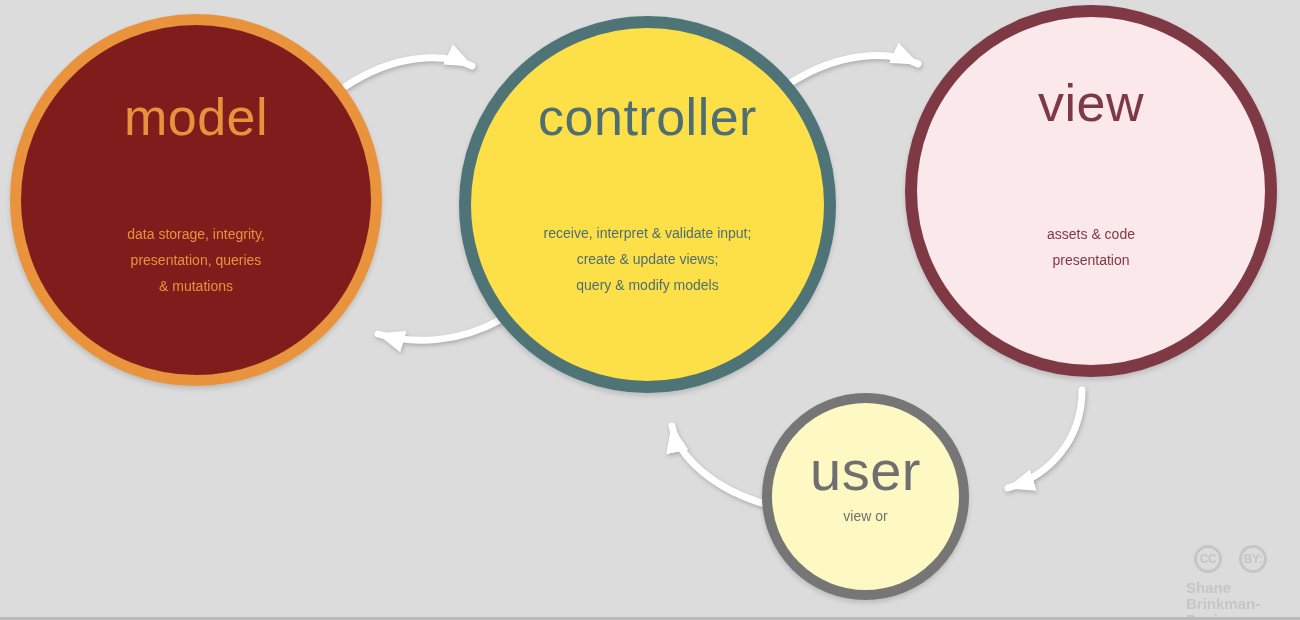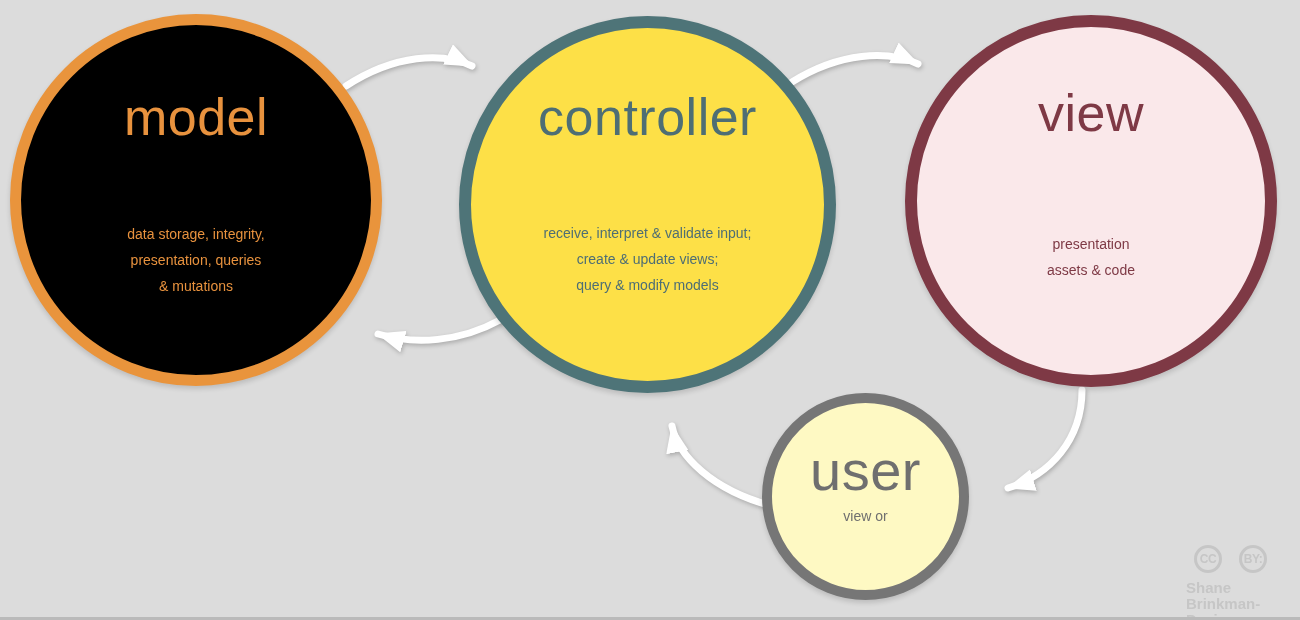"model" div.circle { background-color: #000000 -> #7f1d1d }
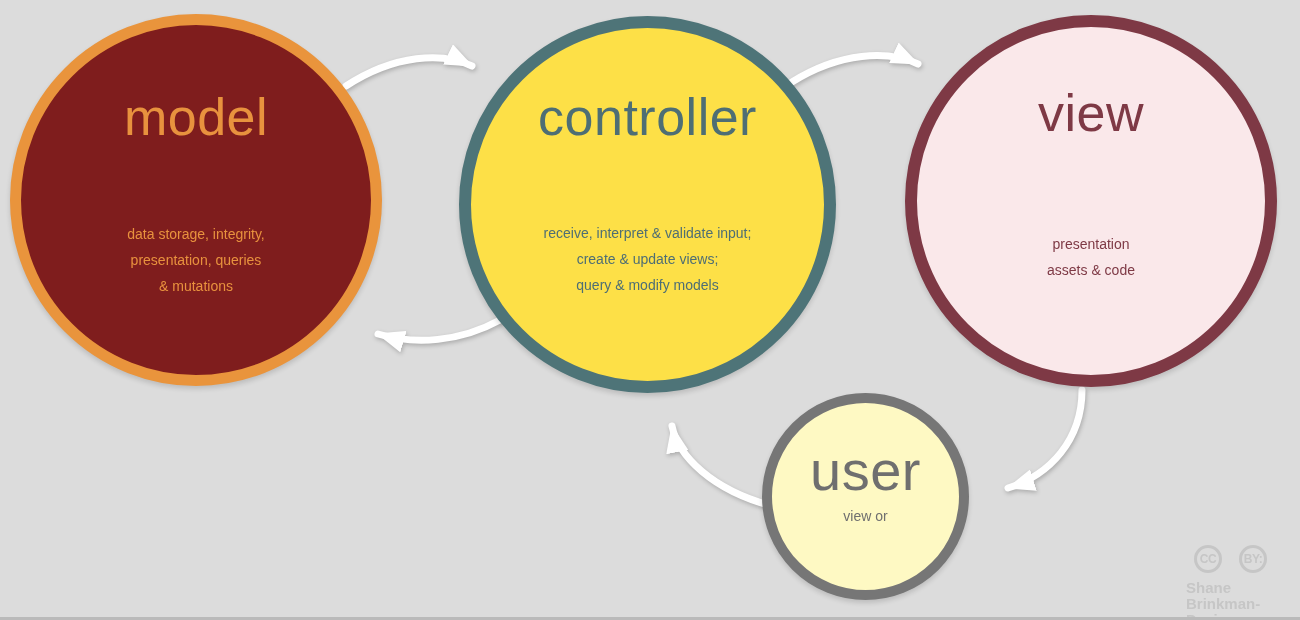"view" .node-view { top: 15px -> 5px }
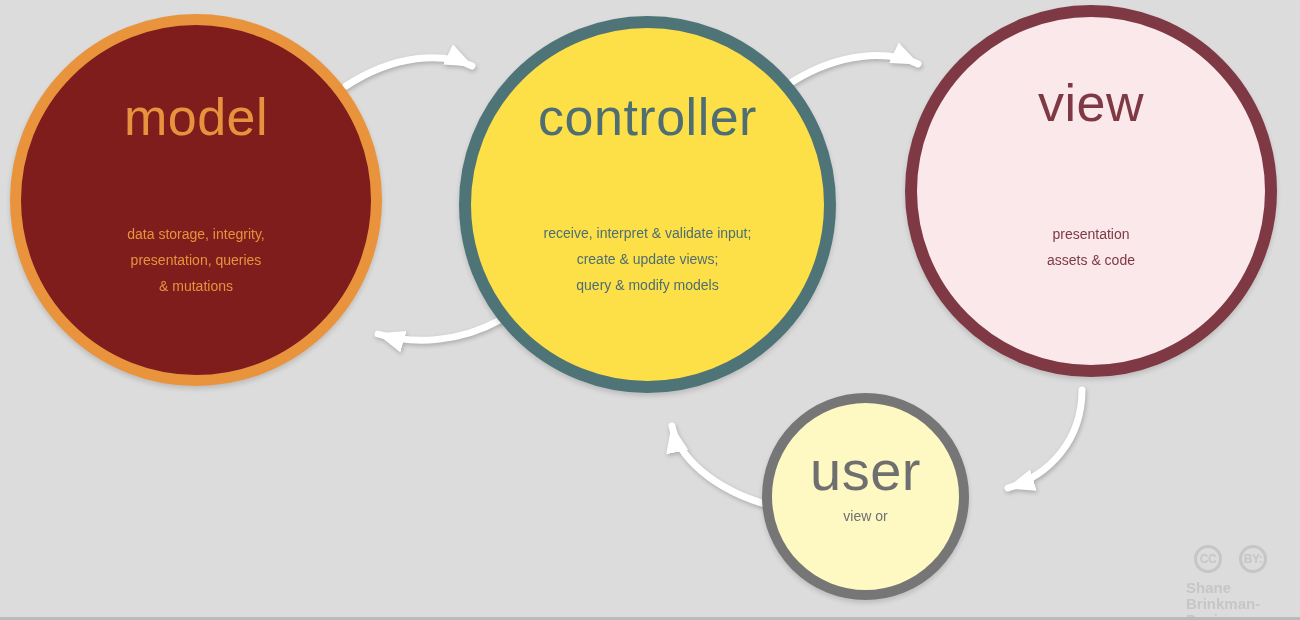"presentation" div { order: before "assets & code" -> after "assets & code" }
